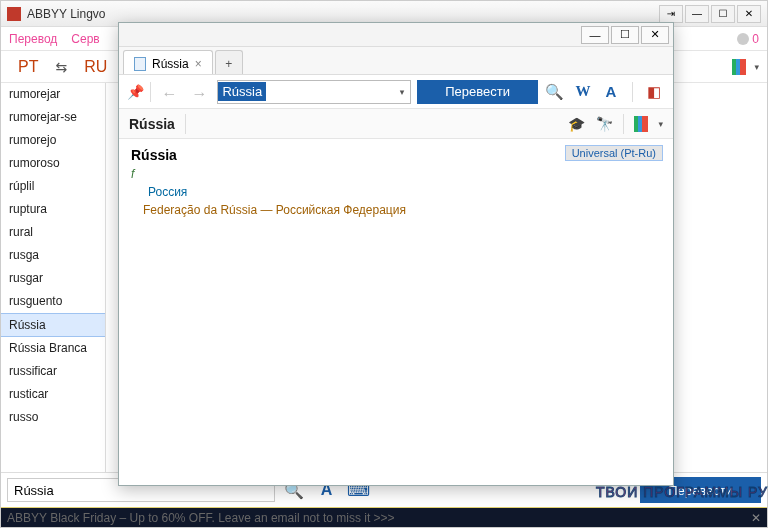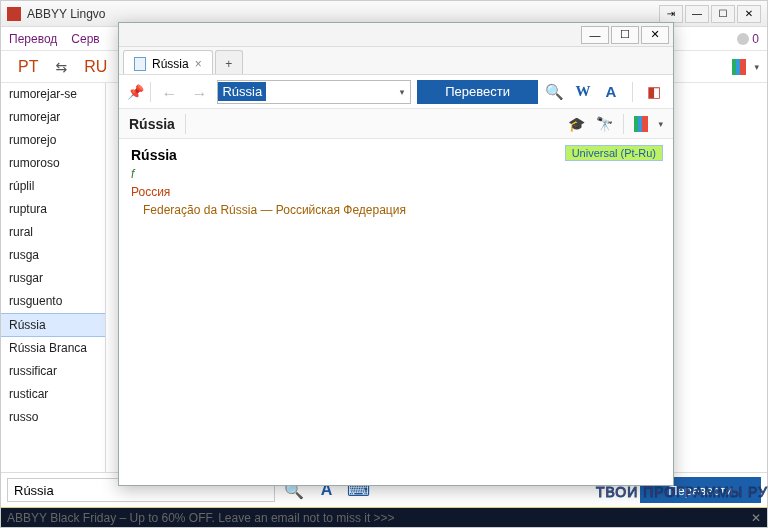"Перевод" .menubar span { color: #701a75 -> #ec4899 }
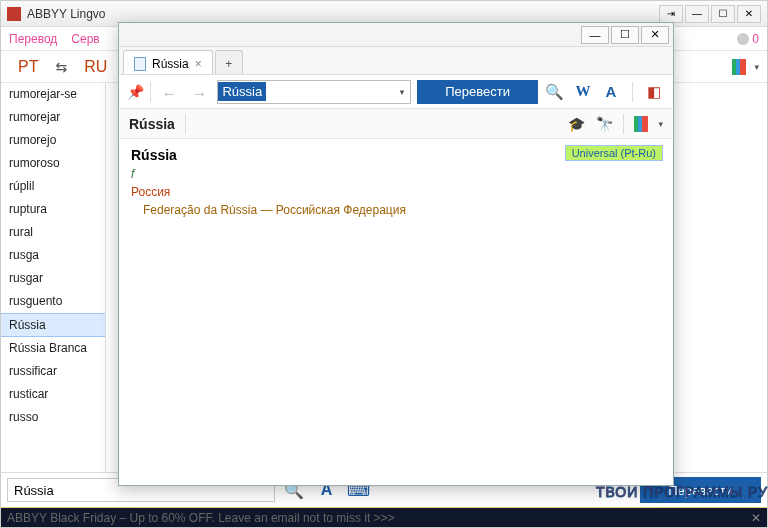"rumorejar-se" div { order: before "rumorejar" -> after "rumorejar" }
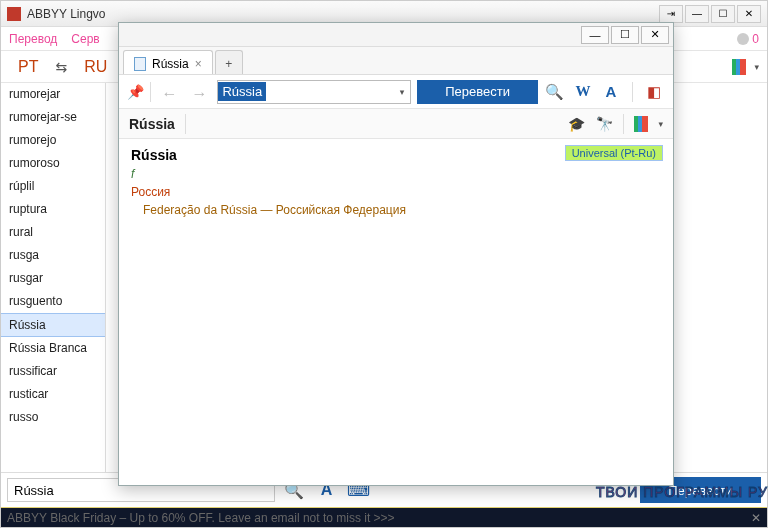"Universal (Pt-Ru)" .dict-tag { background: #bef264 -> #e5e5e5 }
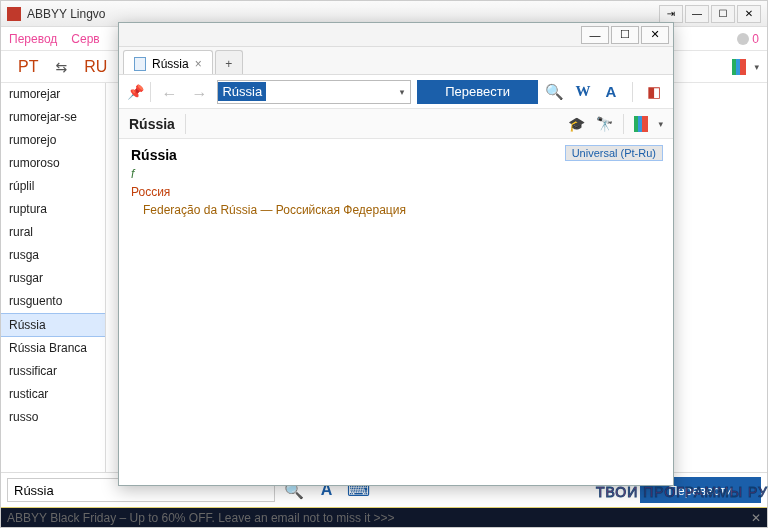"Россия" .article .trans { color: #c2410c -> #0369a1; margin-left: none -> 17px }
